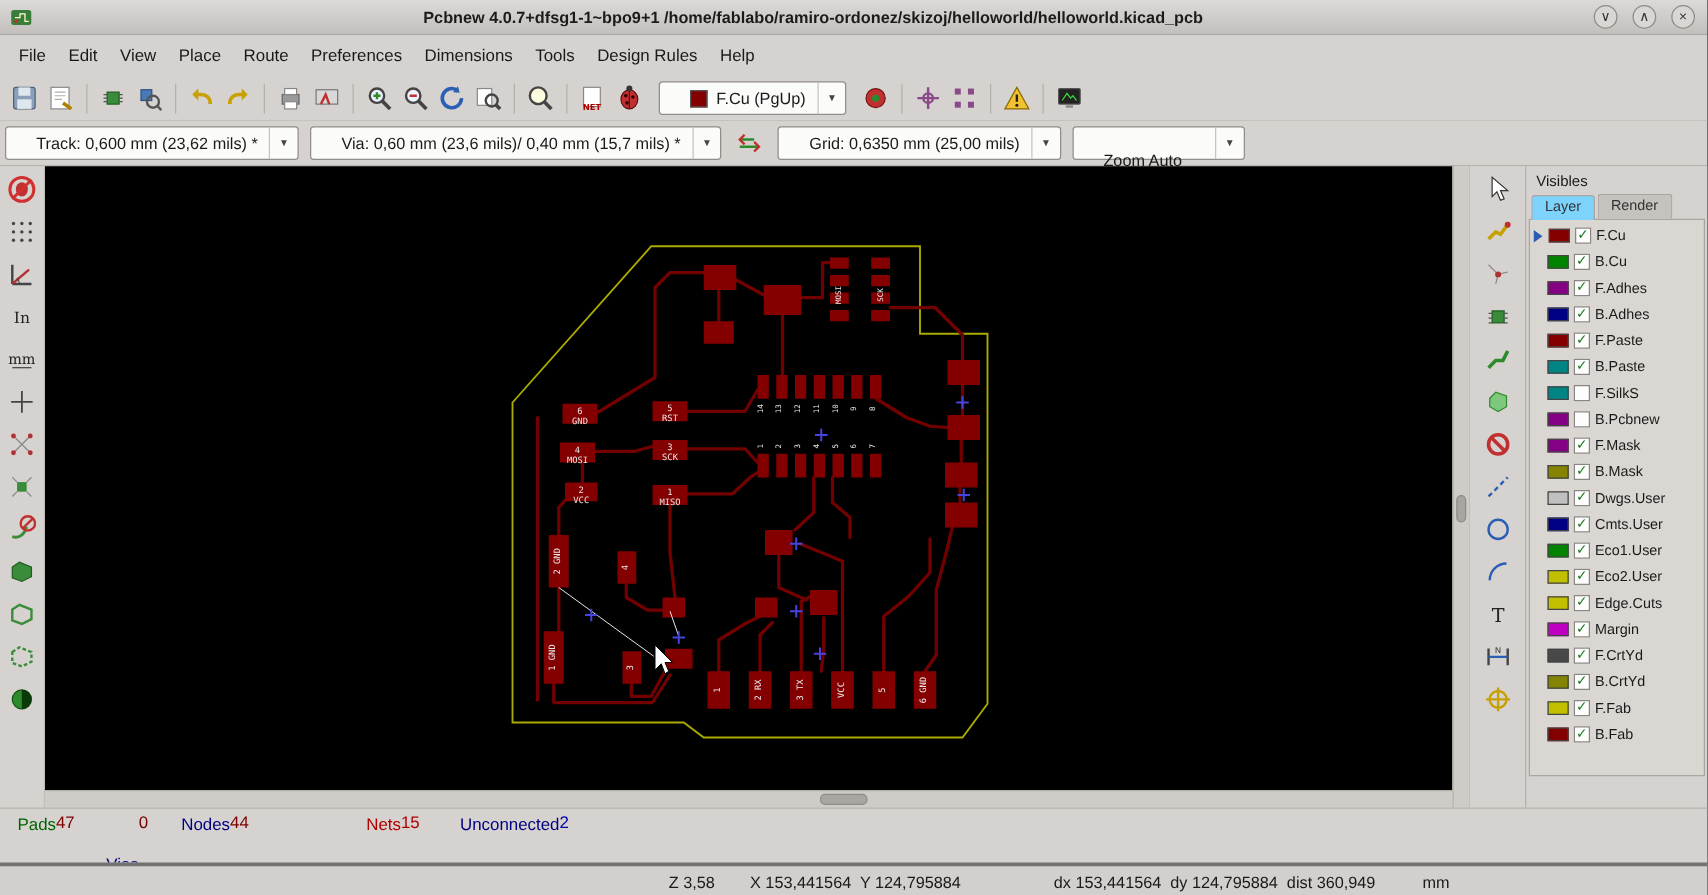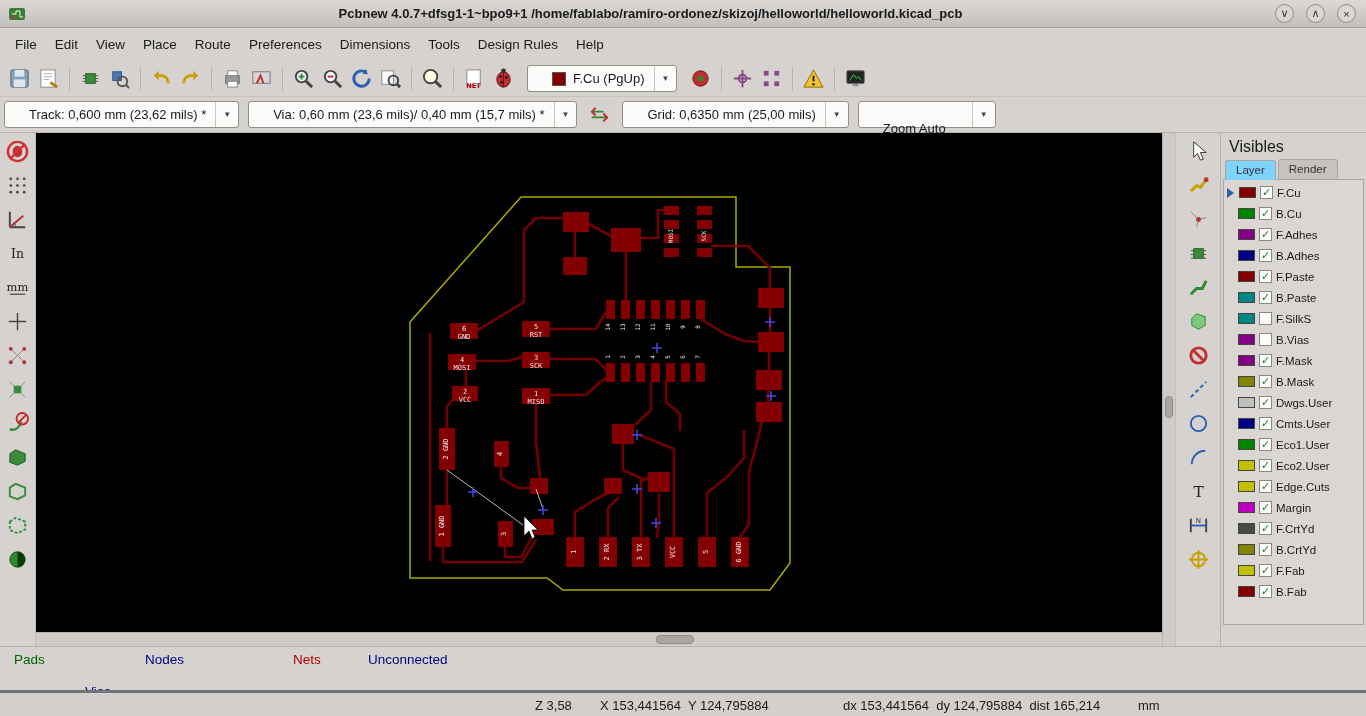"Visibles" .panel-title { font-size: 16px -> 12px }
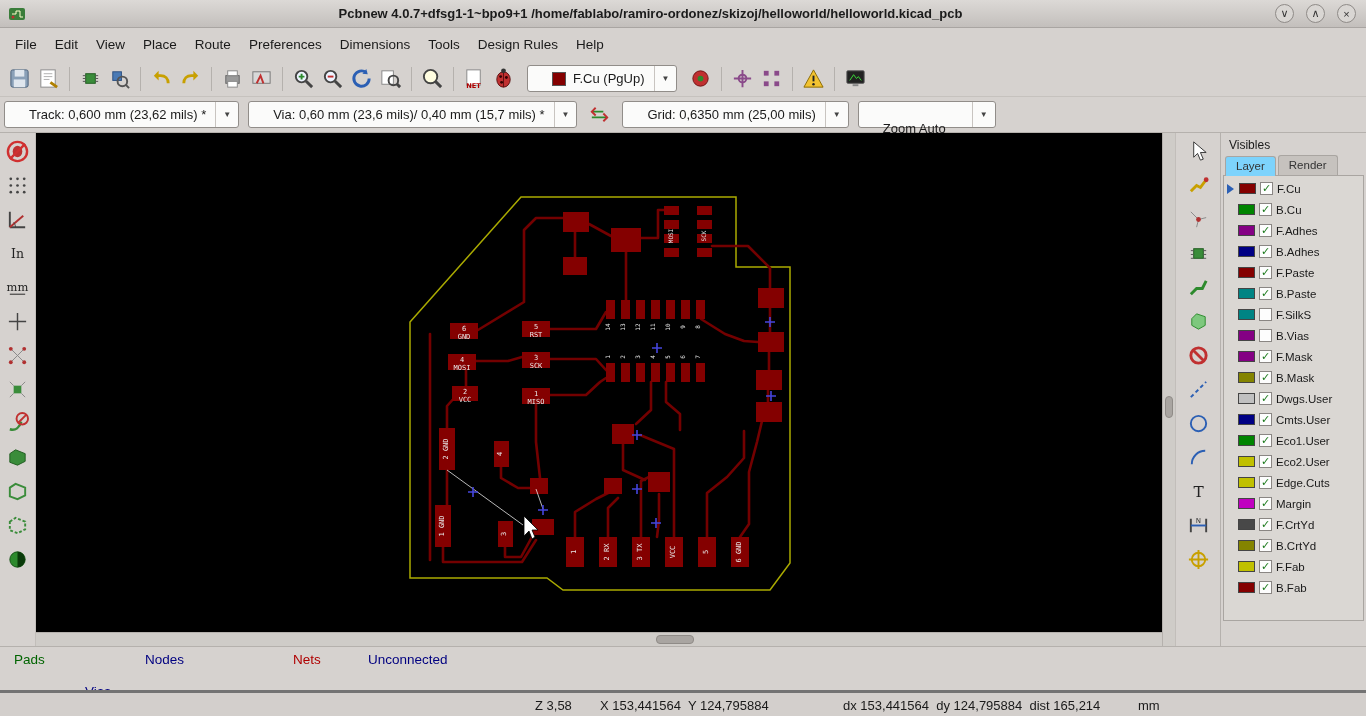"B.Vias" span.lname { text: B.Vias -> B.Pcbnew }
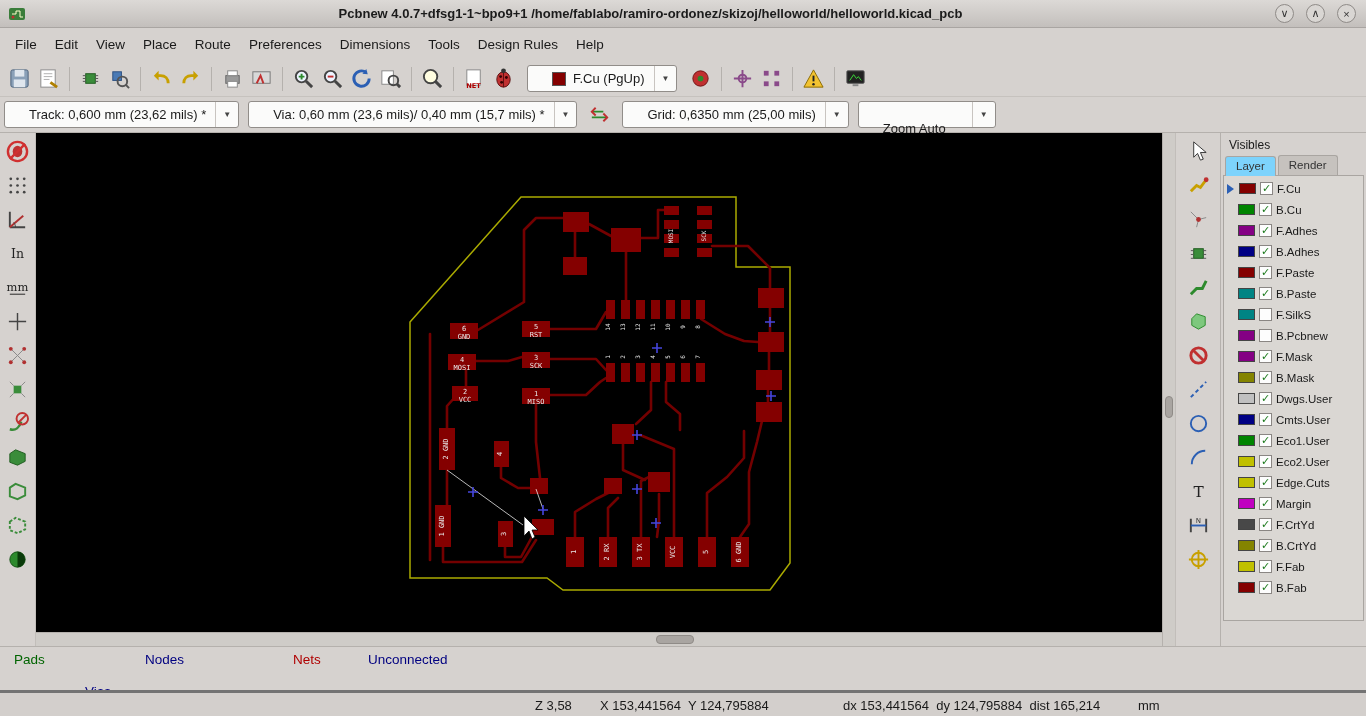"Pads" .stat { flex-direction: column -> none; gap: 24px -> none }
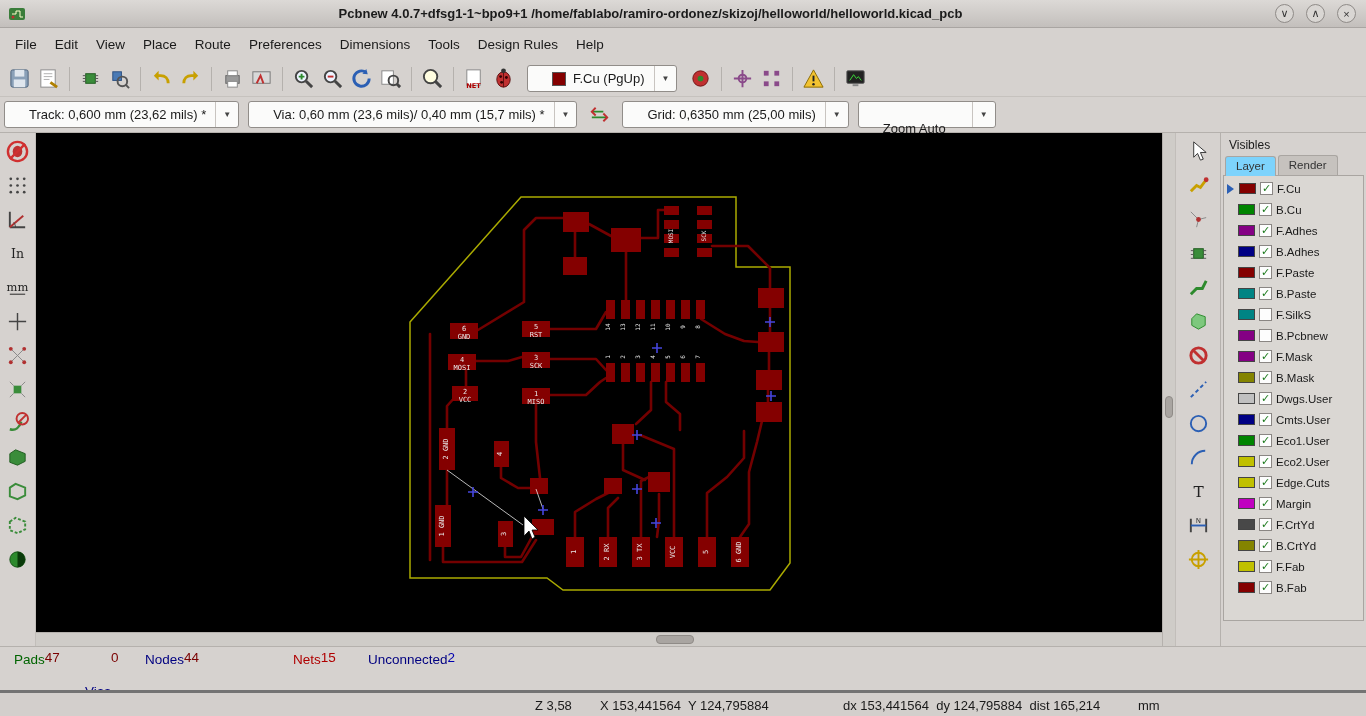"dx 153,441564 dy 124,795884 dist" span { text: 165,214 -> 360,949 }
